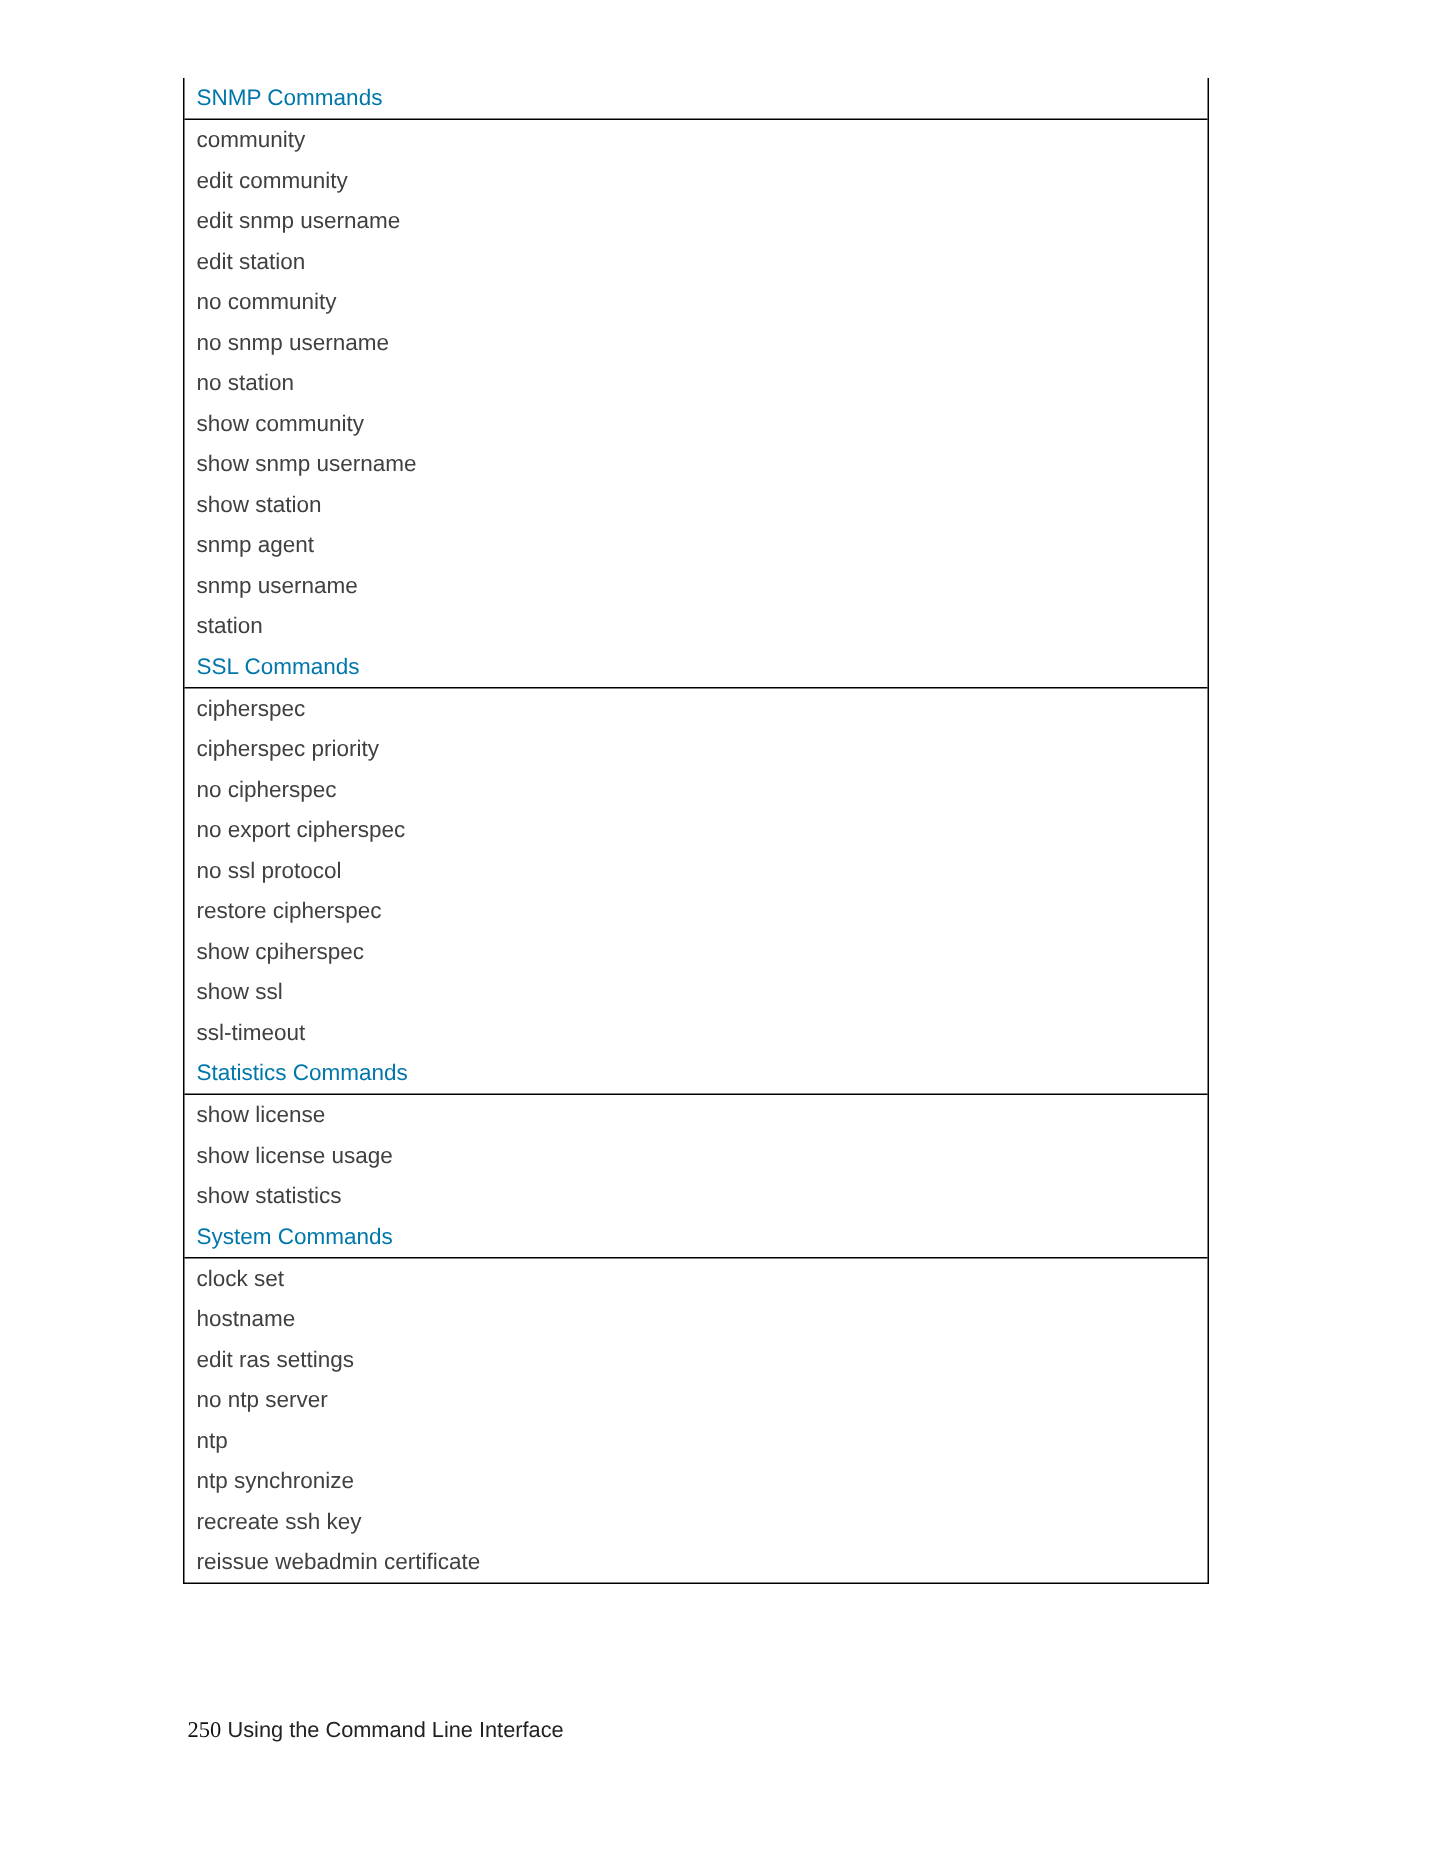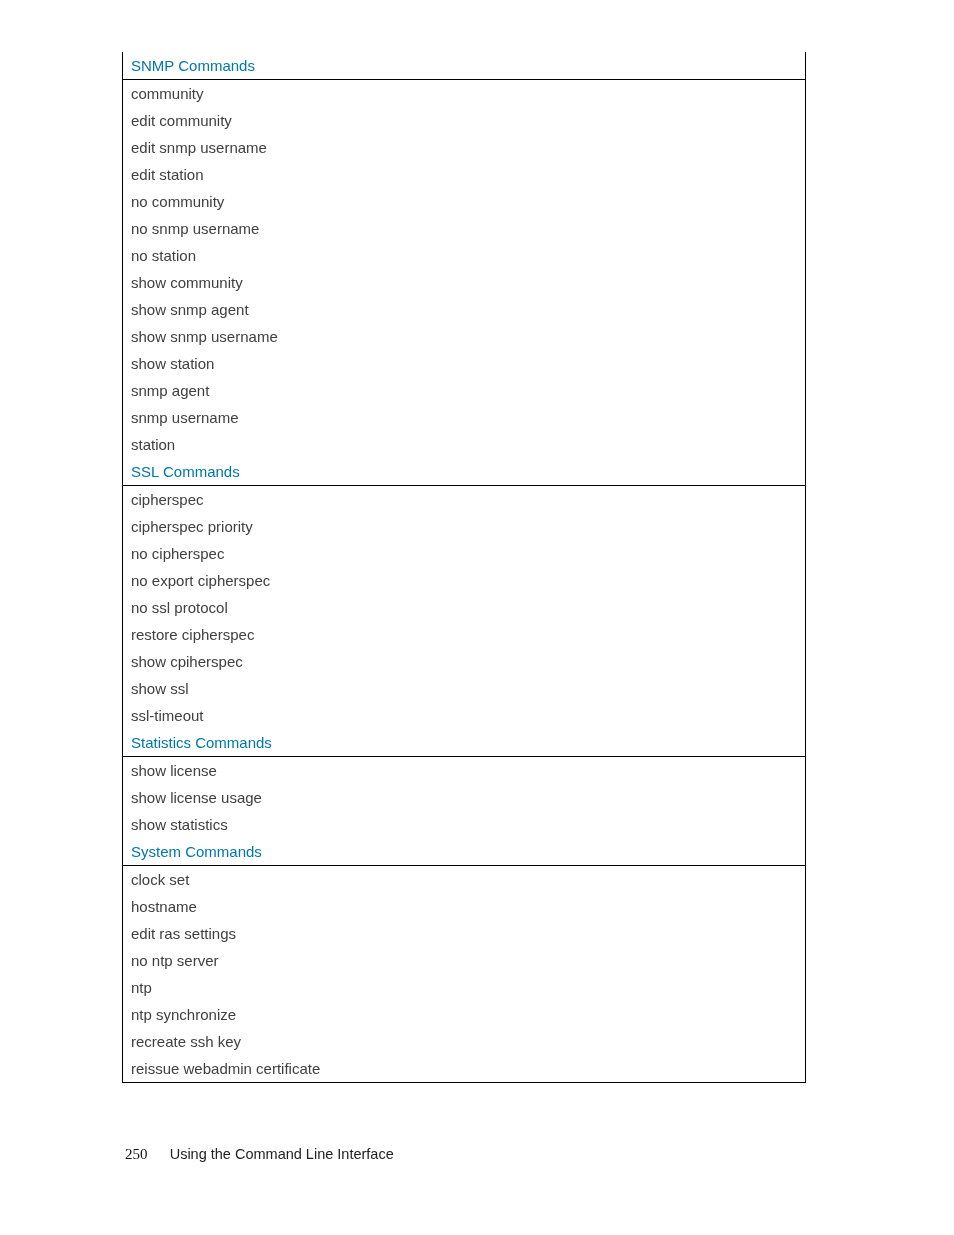"show snmp agent" div.row { html: <div><a>show snmp agent</a></div> -> none }
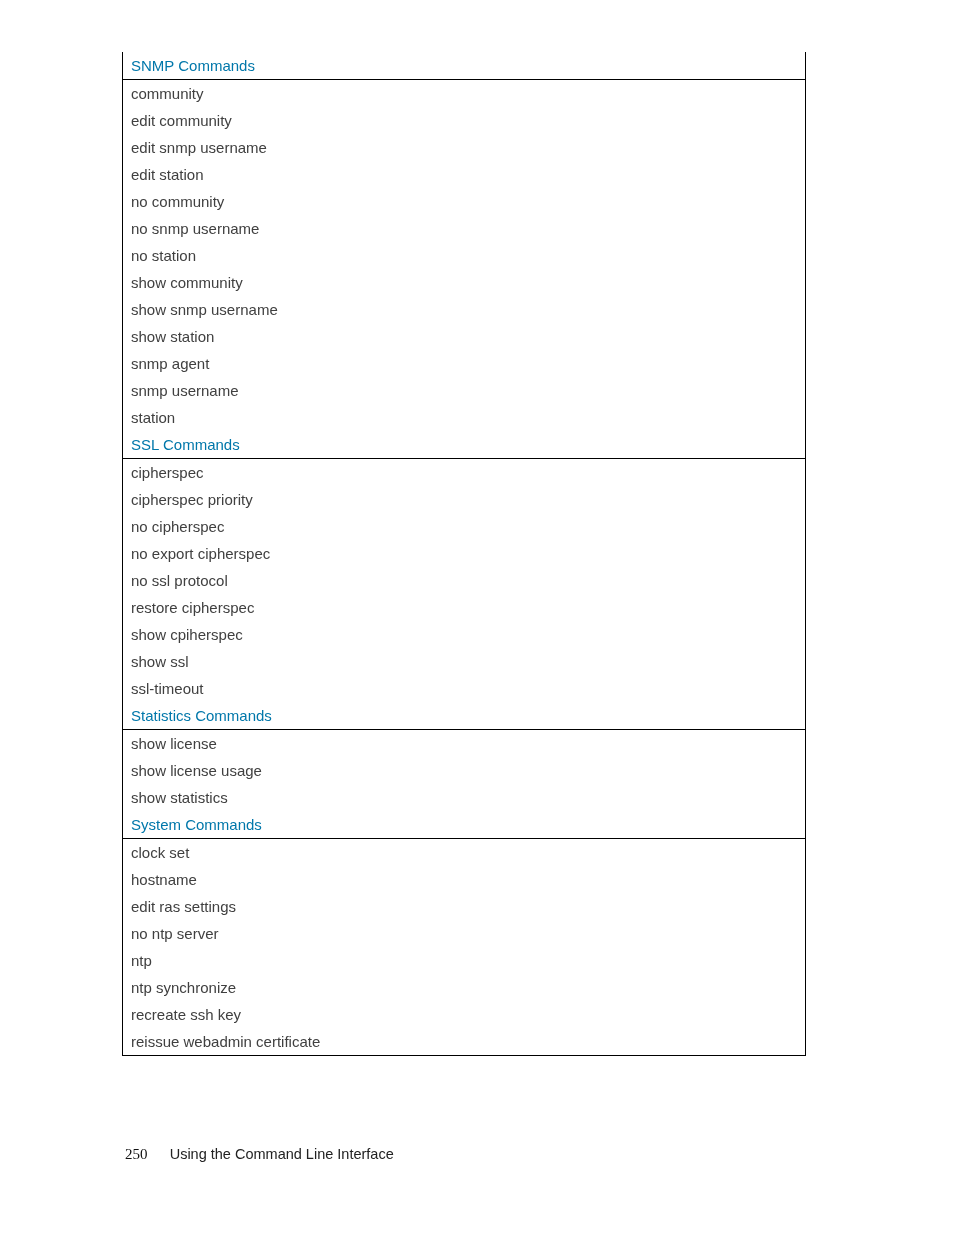"Using the Command Line Interface" .footer .title { margin-left: 18px -> none }
